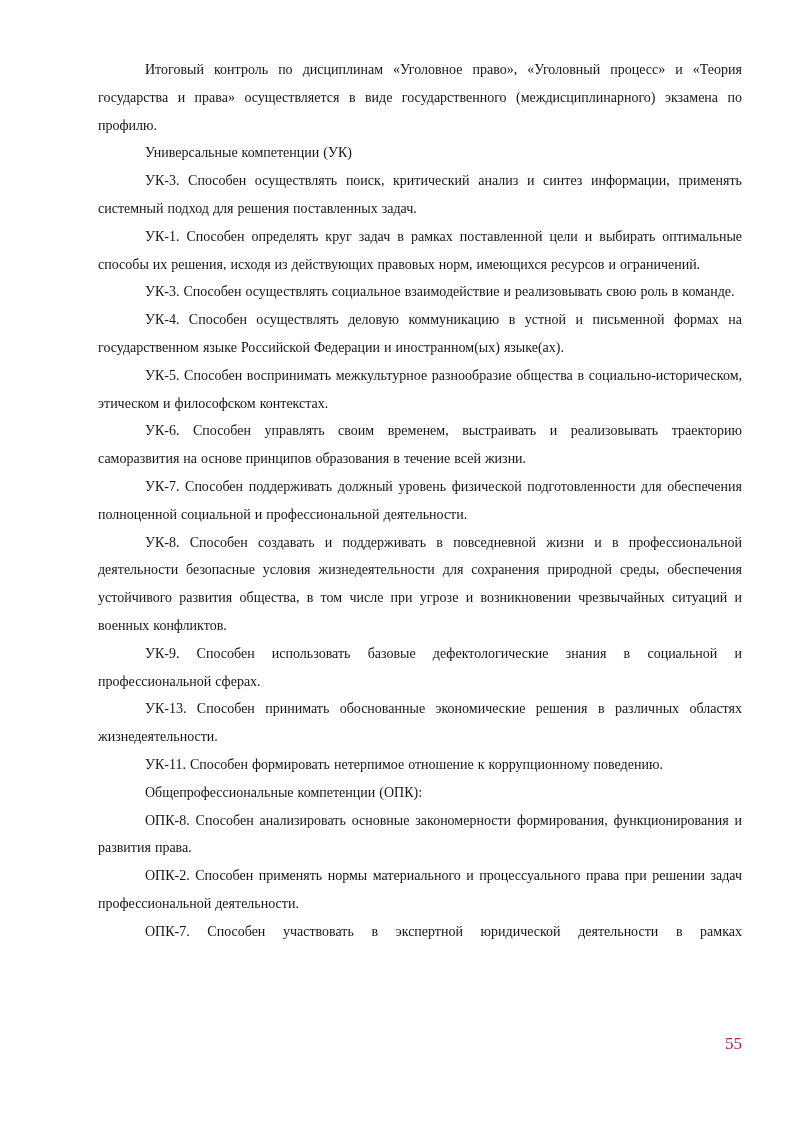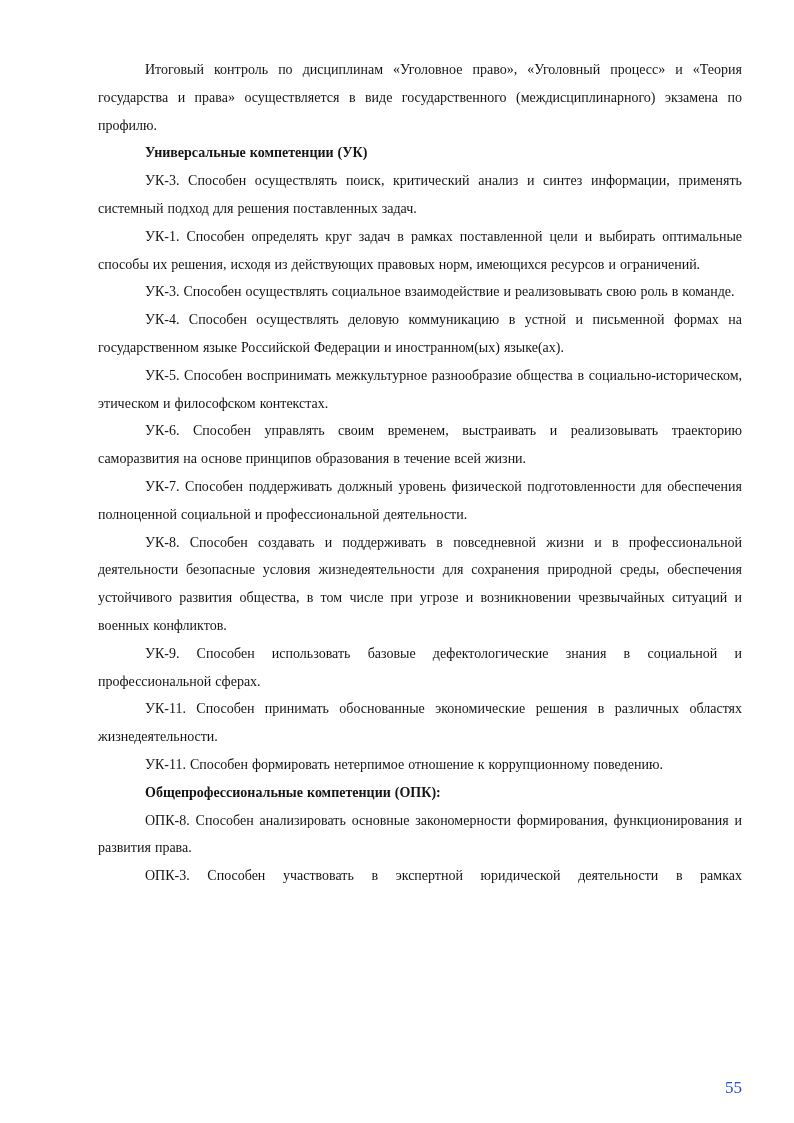"Универсальные компетенции (УК)" .content p.heading { font-weight: 700 -> 400 }
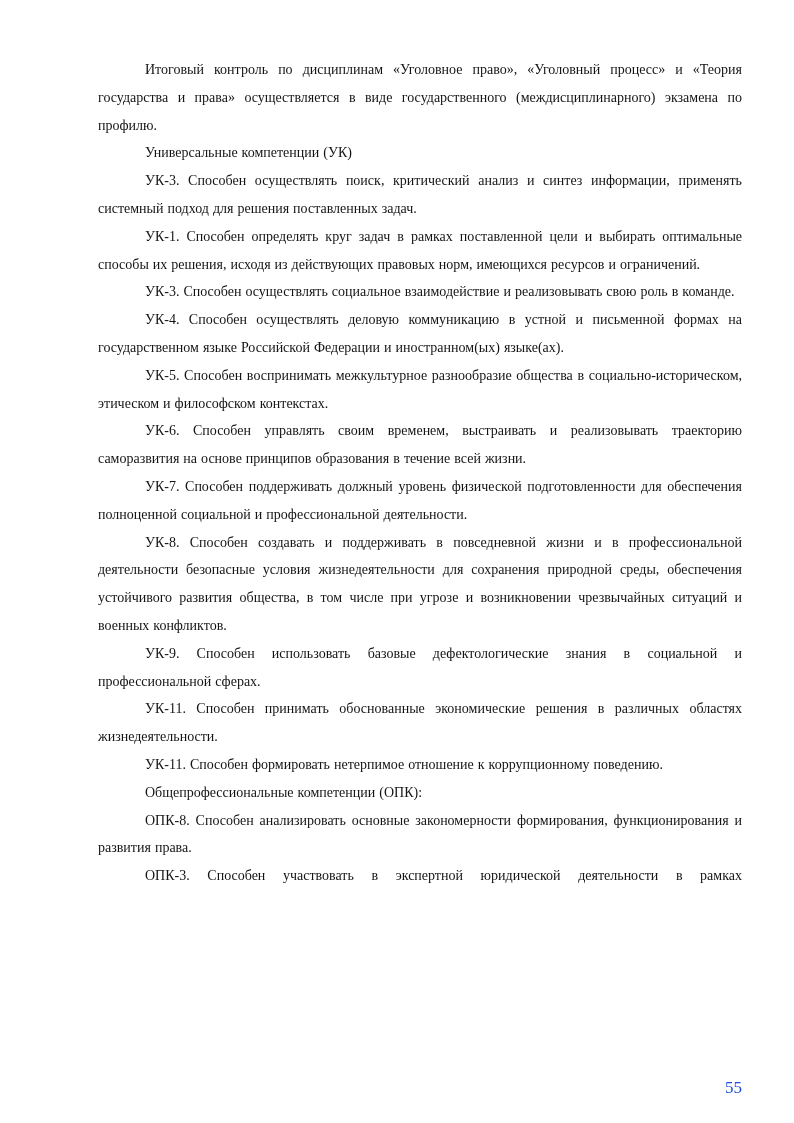"УК-11. Способен принимать обоснованные" p.body { text: УК-11 -> УК-13 }
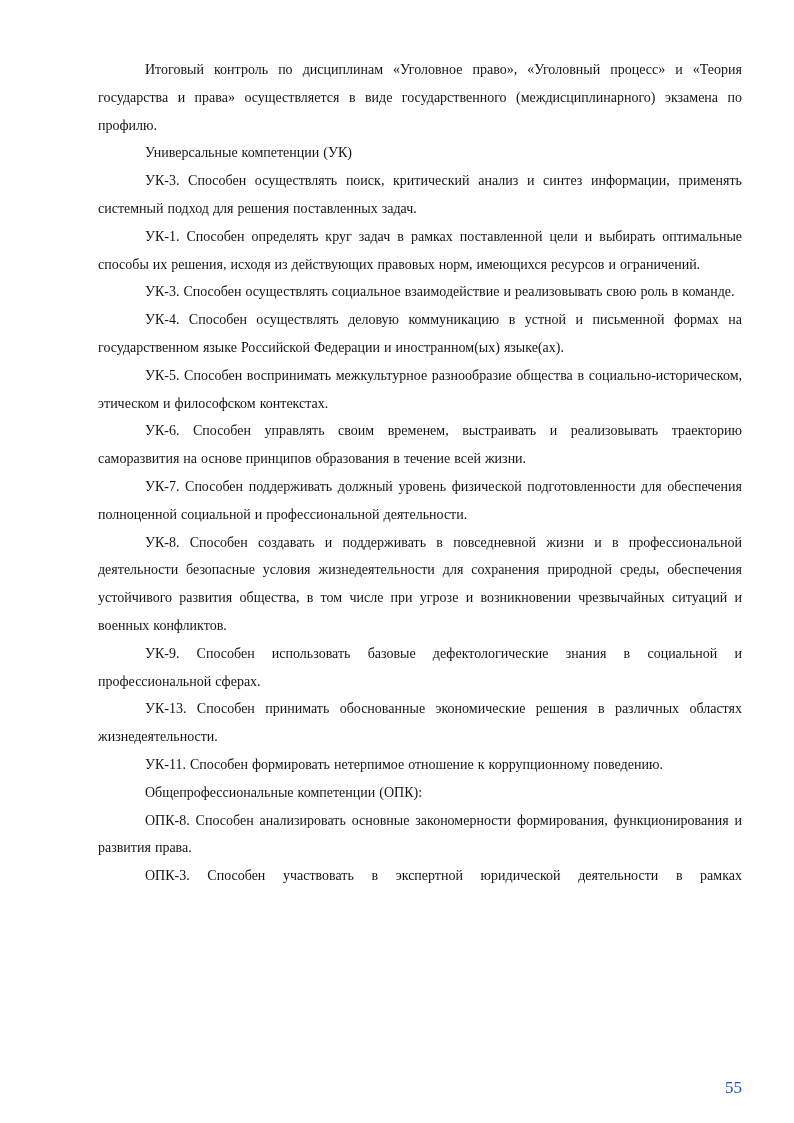"ОПК-2. Способен применять нормы" p.body { html: none -> <p>ОПК-2. Способен применять нормы материального и процессуального права при решении задач профессиональной деятельности.</p> }
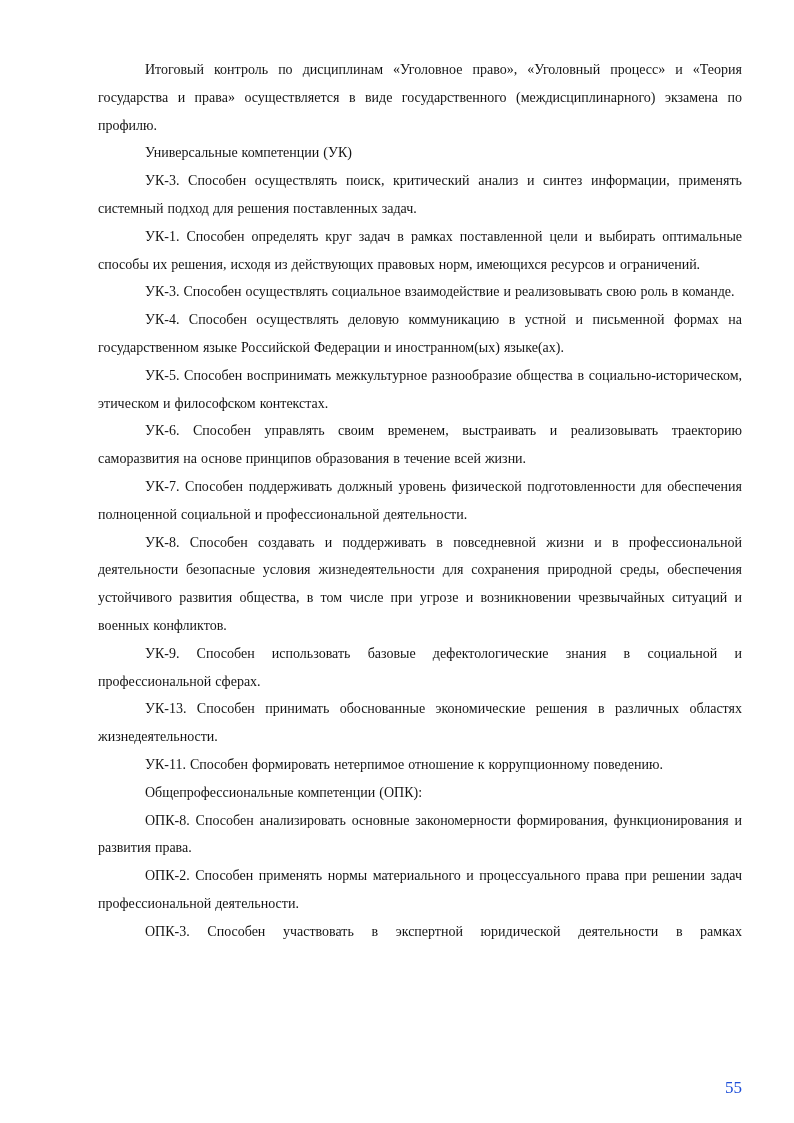"ОПК-3. Способен участвовать в экспертной" p.body { text: ОПК-3 -> ОПК-7 }
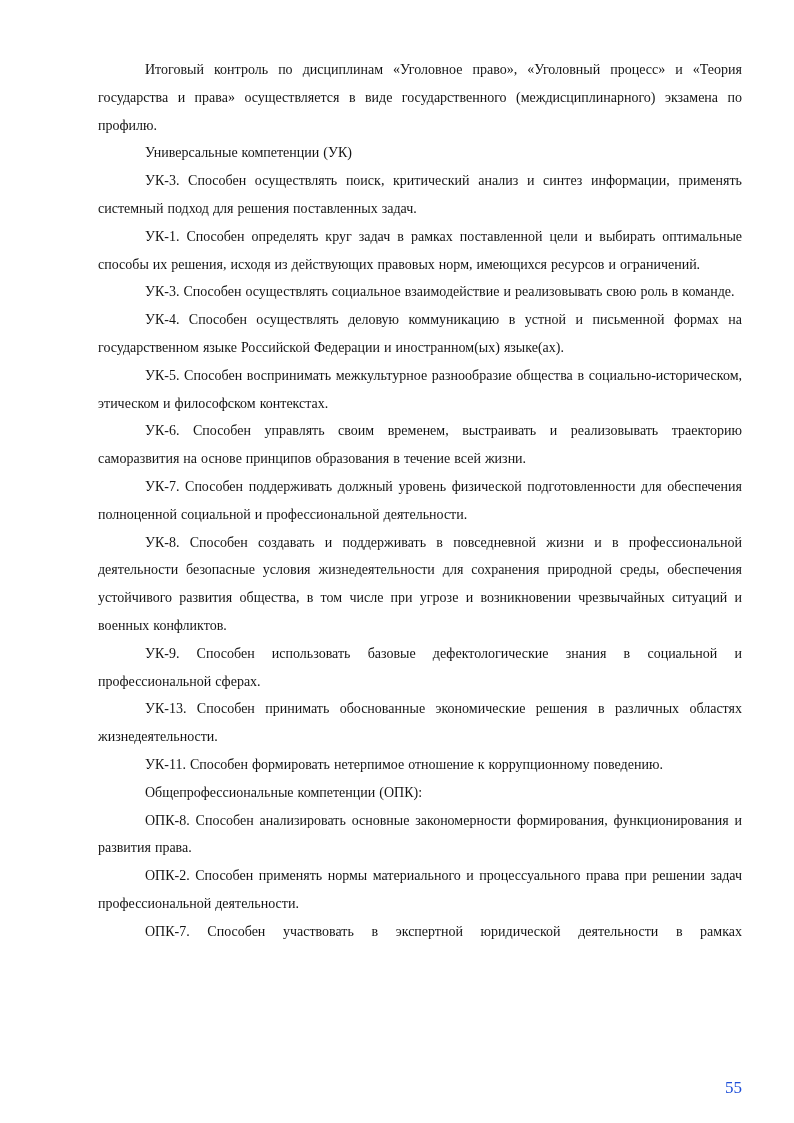"55" .page-number { color: #1d4ed8 -> #be185d; margin-top: 44px -> none }
